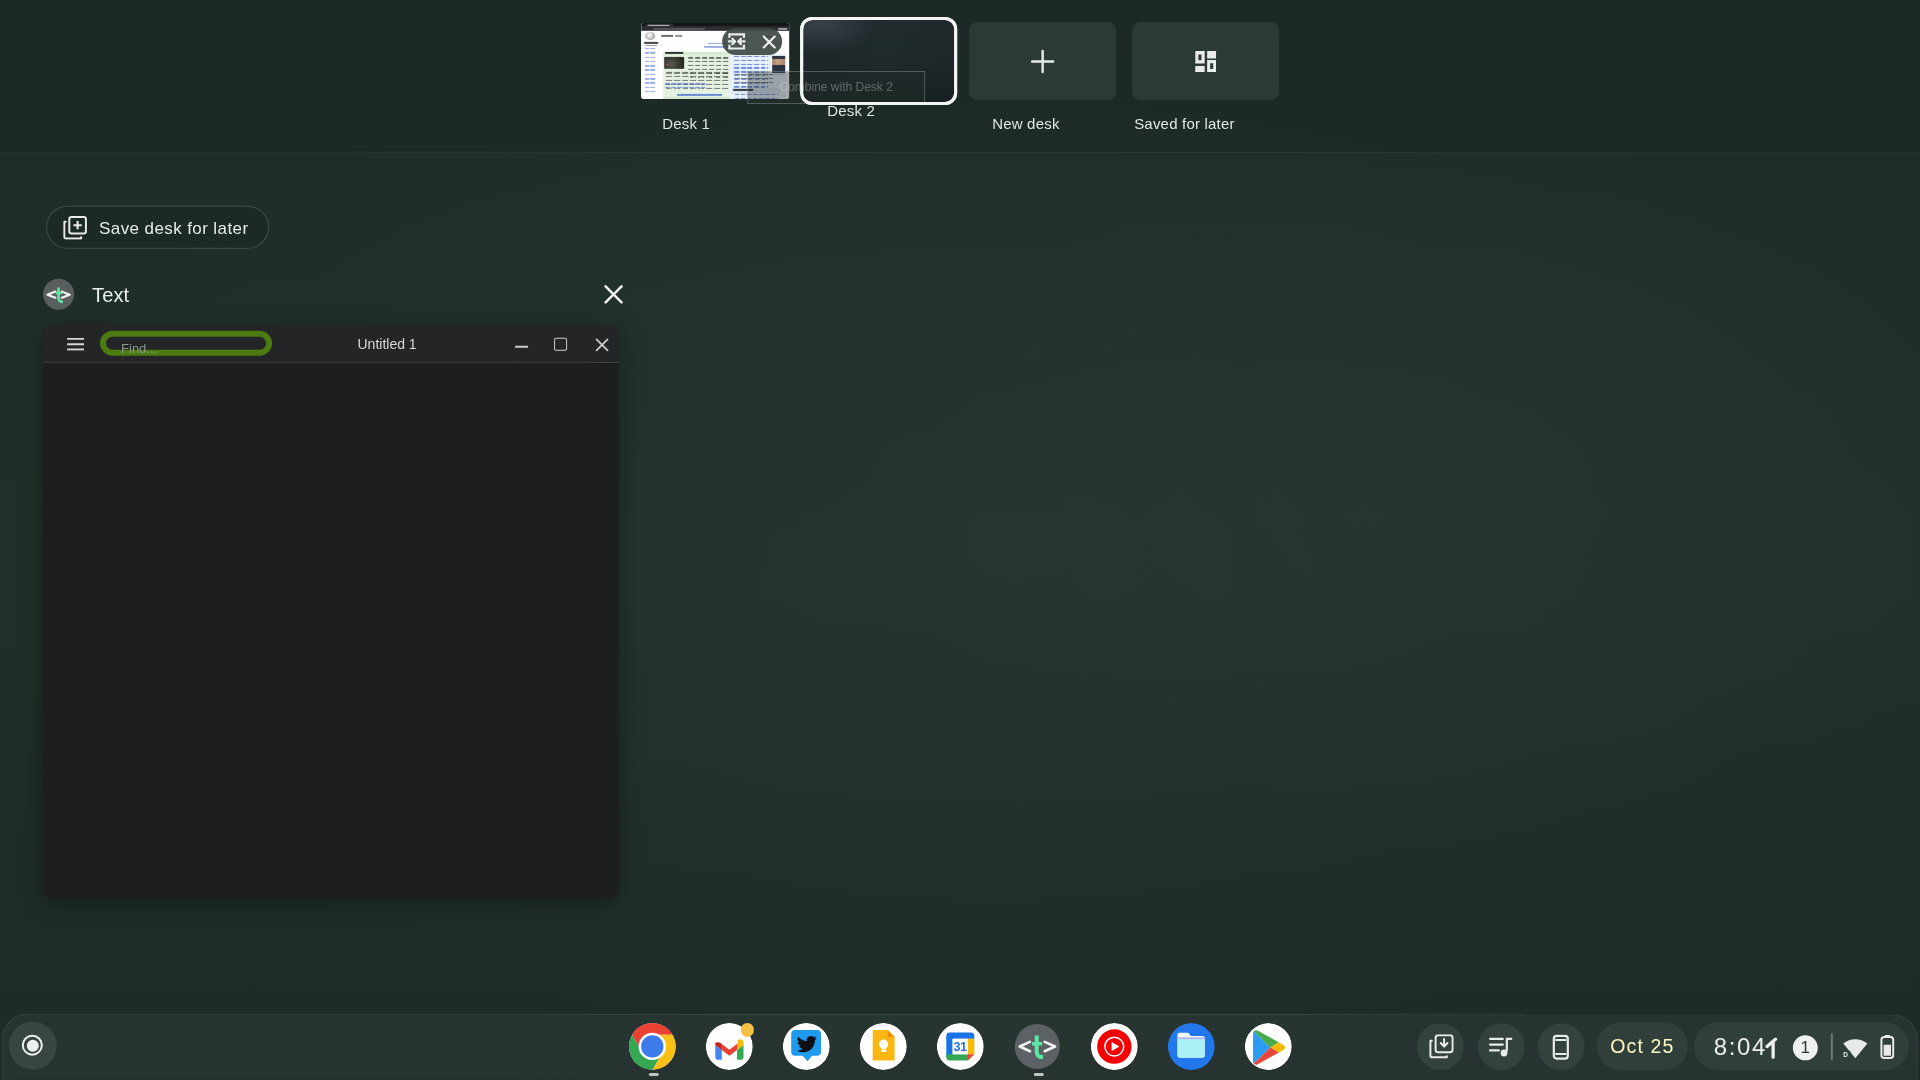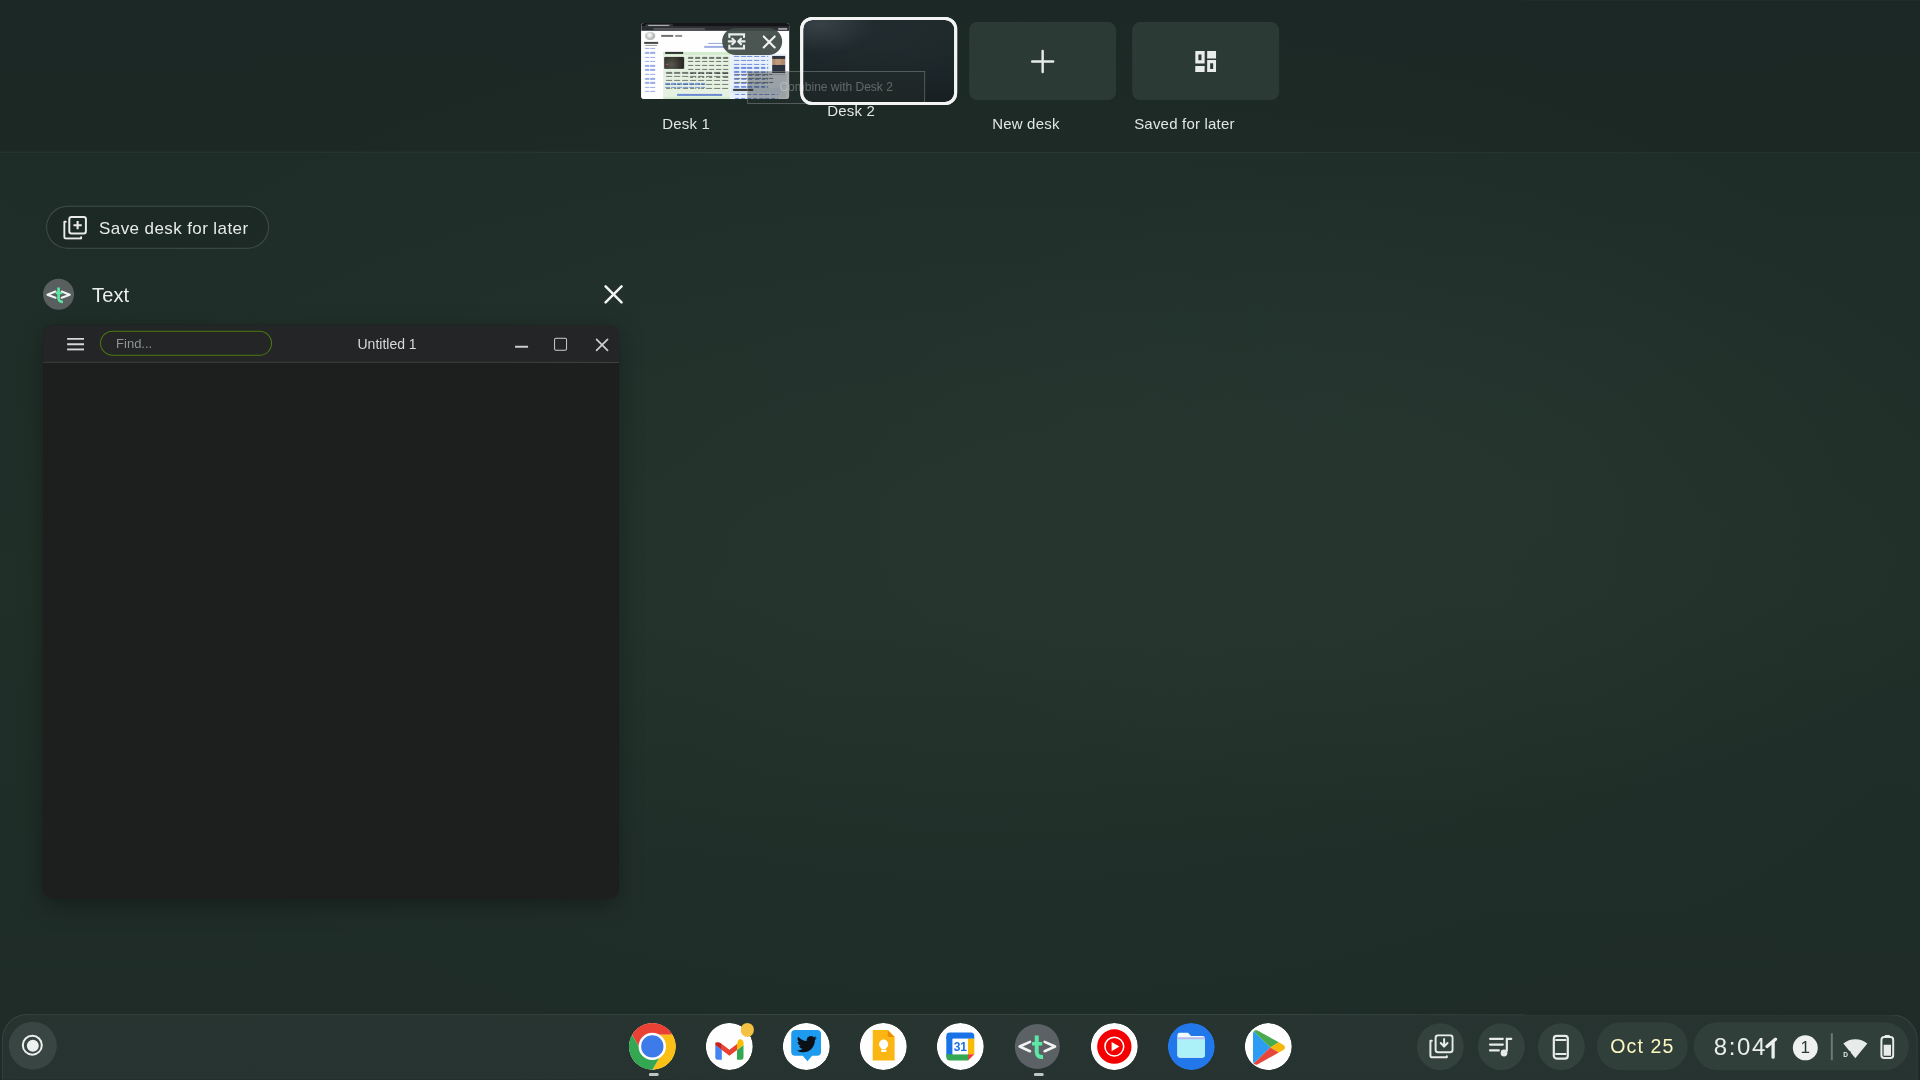"Find..." #findbox { border: 1px solid #4d7c0f -> 6px solid #4d7c0f }
